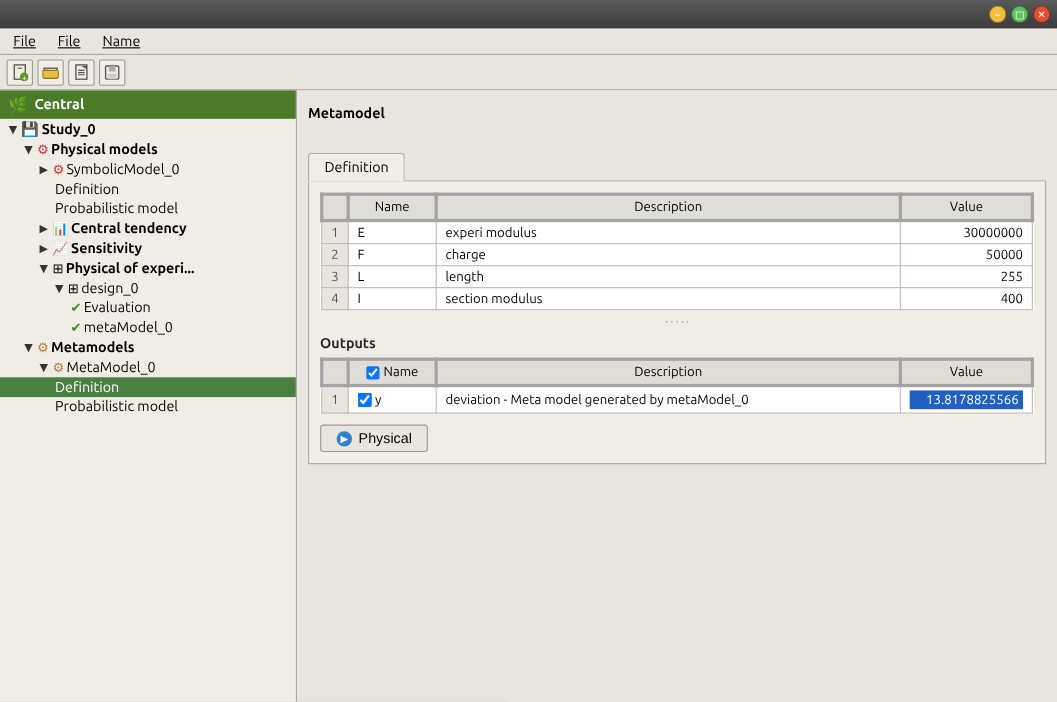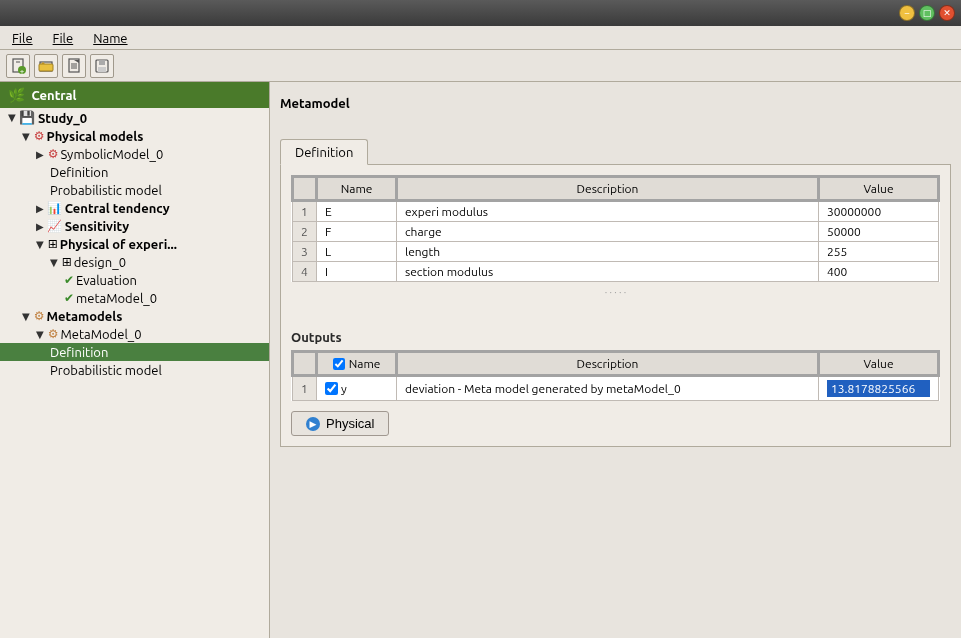"30000000" .data-table td.val-col { text-align: none -> right }
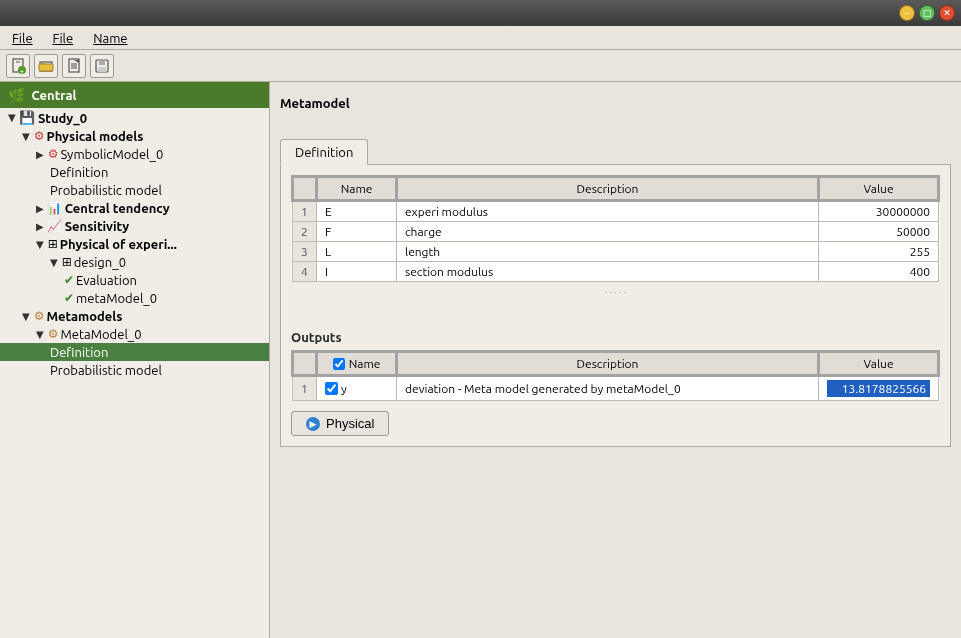"Outputs" .outputs-section { margin-top: 33px -> 8px }
